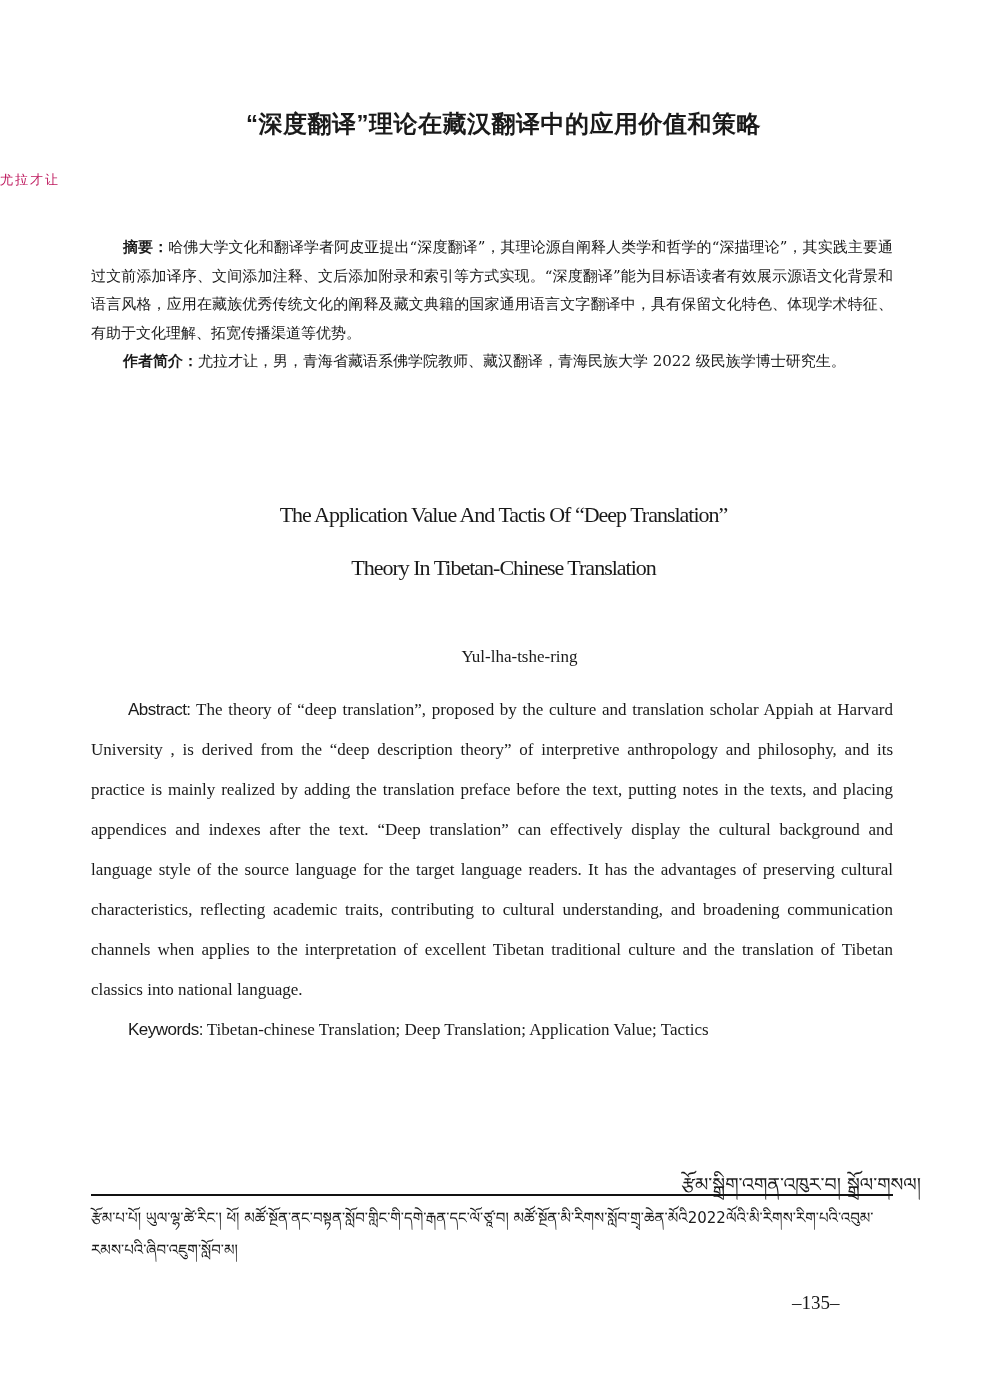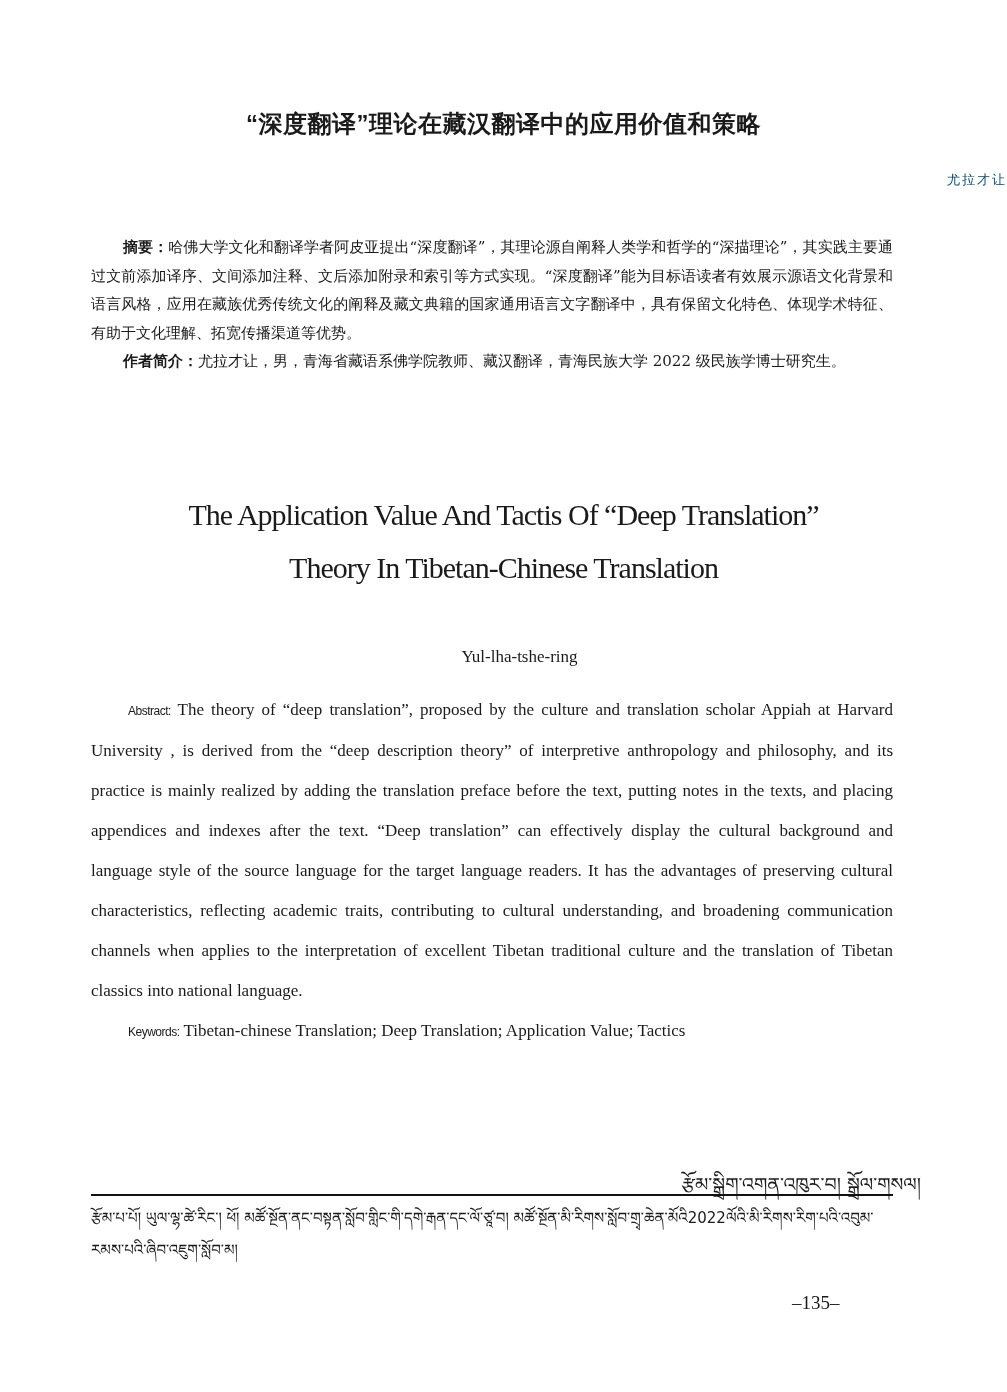"尤拉才让" .cn-author { color: #0c4a6e -> #be185d; text-align: right -> left }
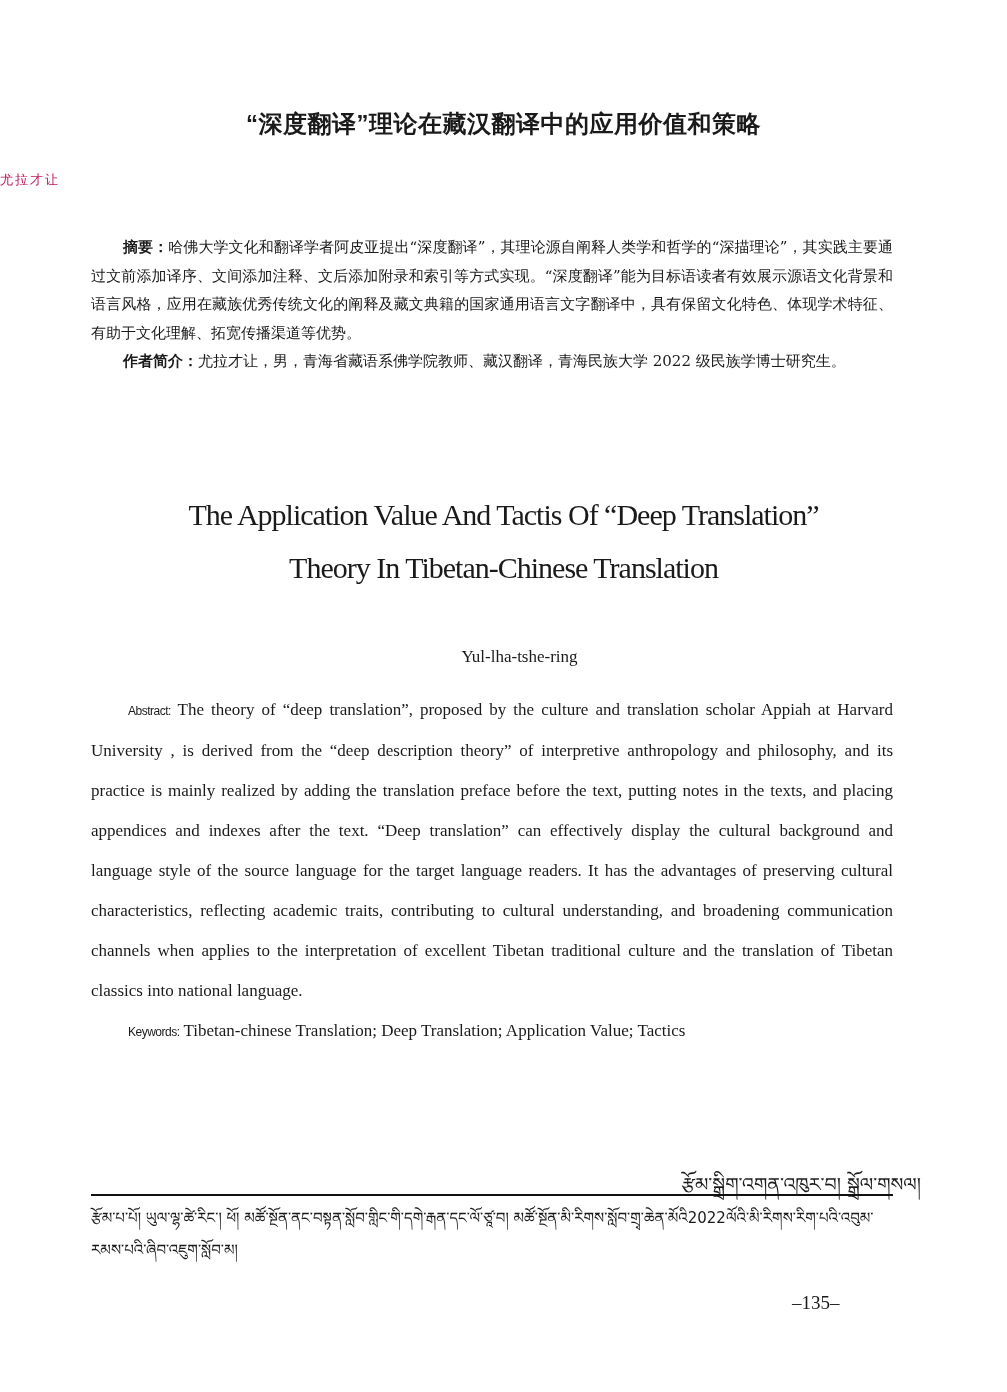"The Application Value And Tactis" .en-title { font-size: 30px -> 22px }
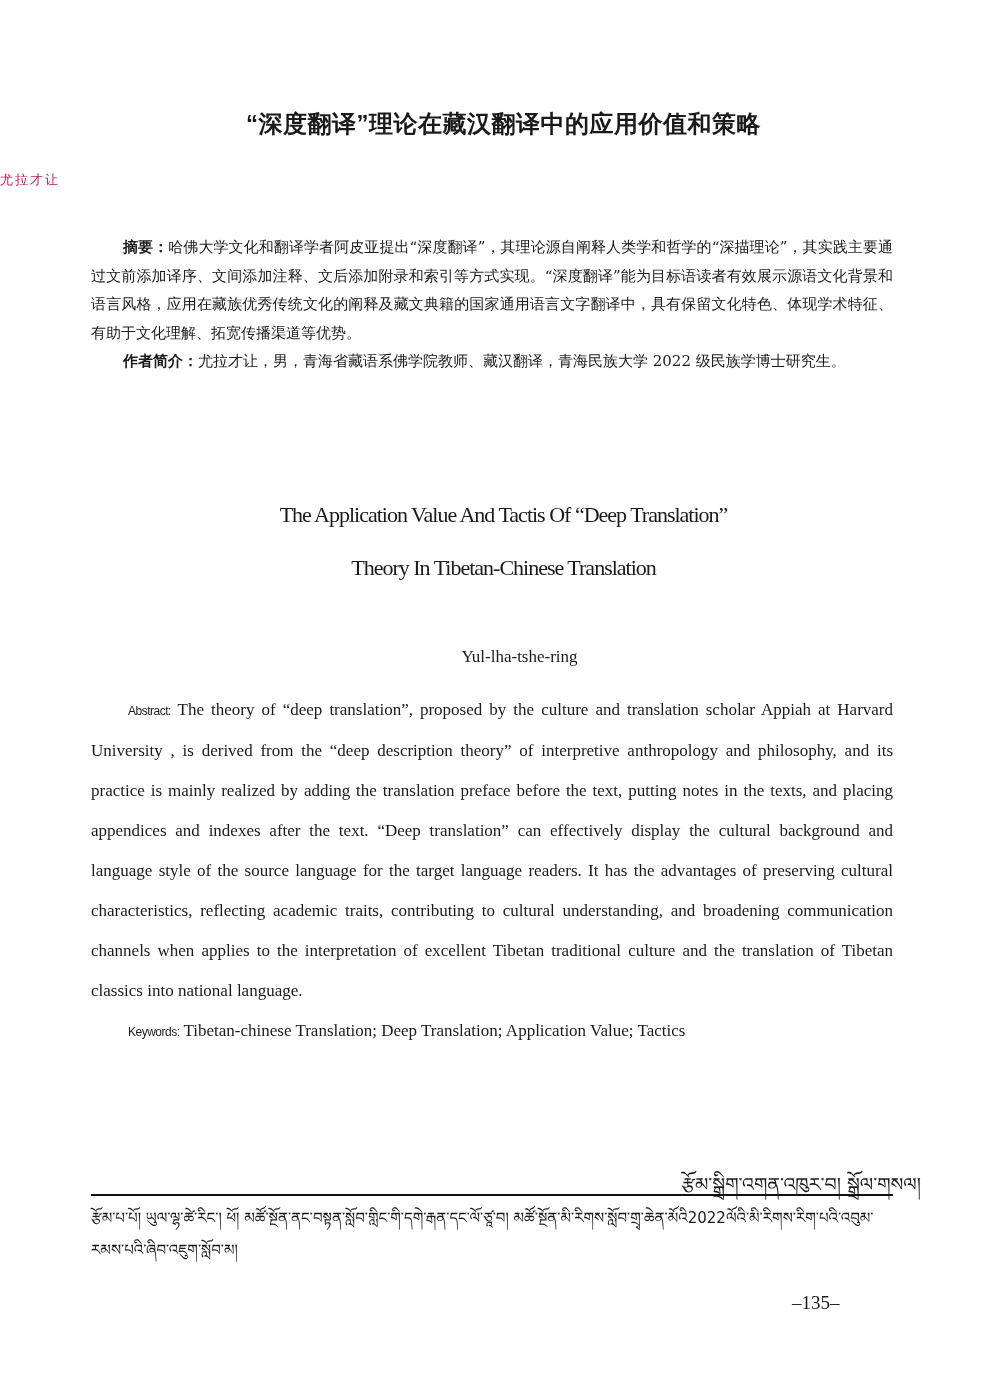"Abstract:" .en-label { font-size: 12px -> 17px }
